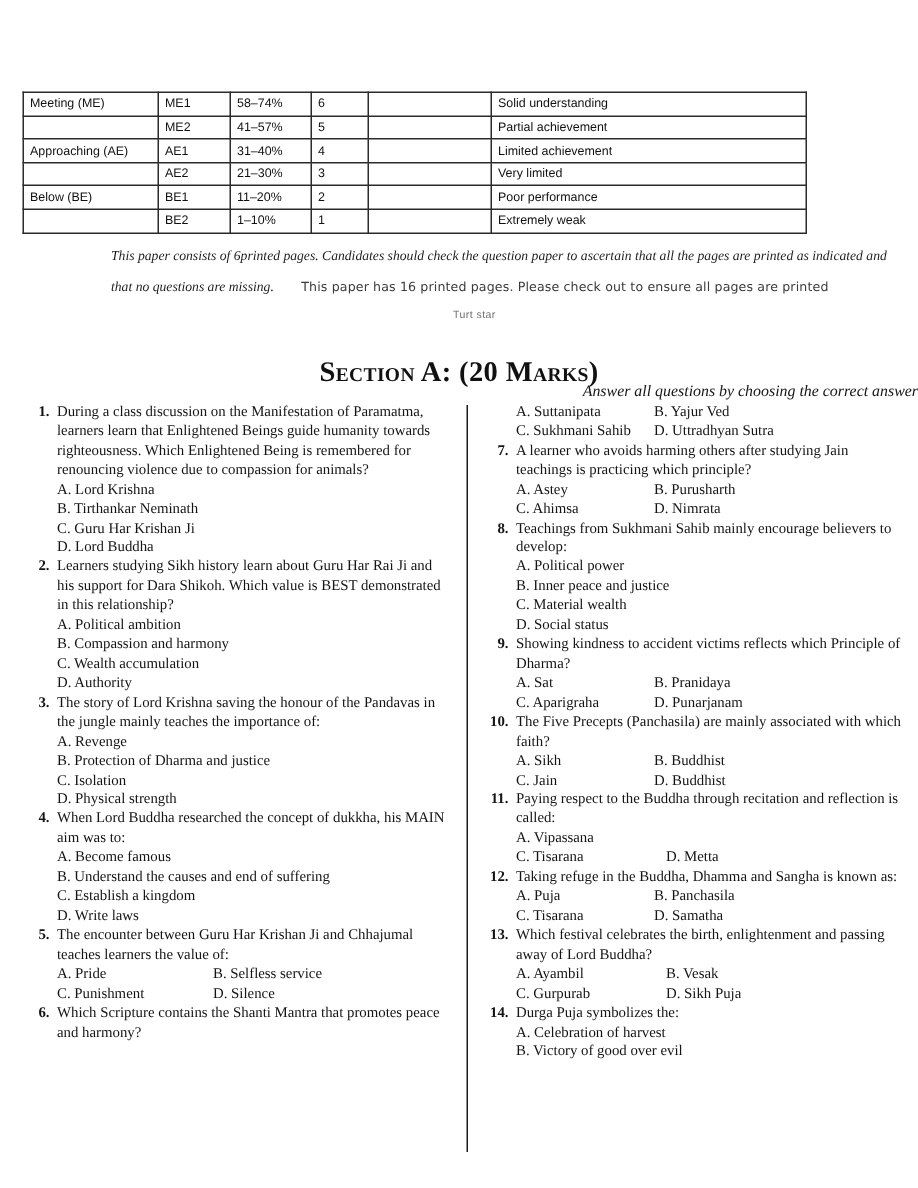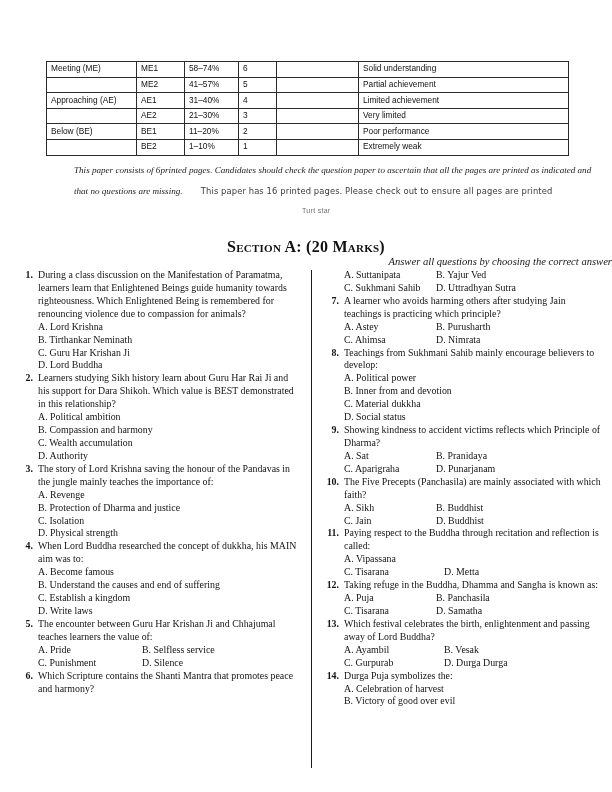"Meeting (ME)" .grade-table { margin-left: 31px -> none }
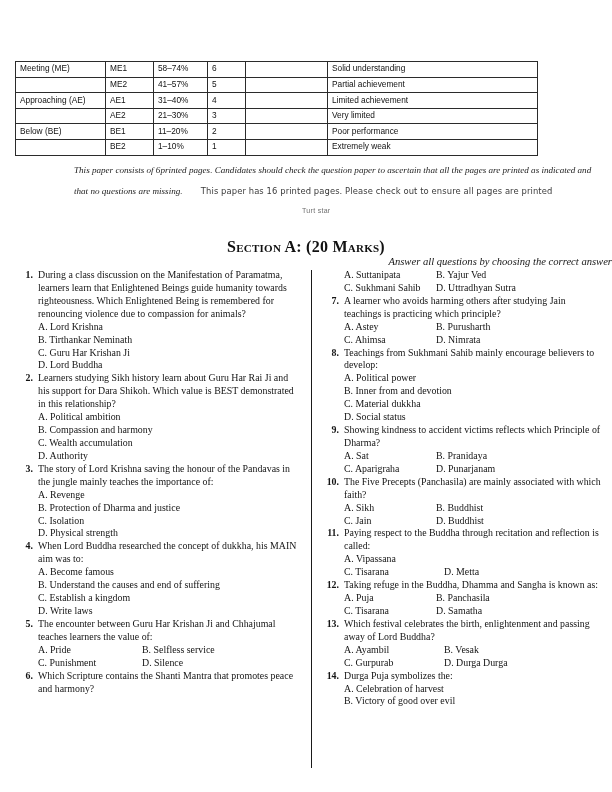"Section A: (20 Marks)" .section-title { font-size: 16px -> 19px }
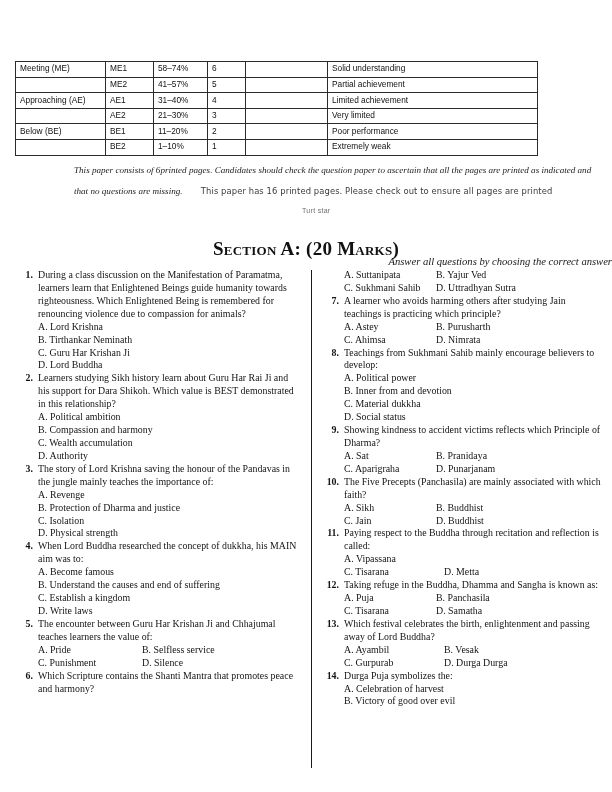"B. Inner from and devotion" span.opt-line { text: from and devotion -> peace and justice }
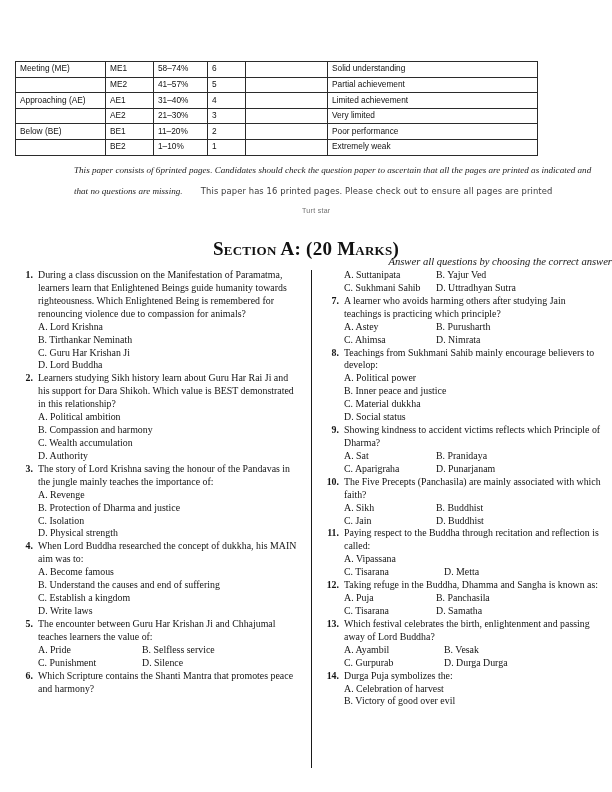"C. Material dukkha" span.opt-line { text: dukkha -> wealth }
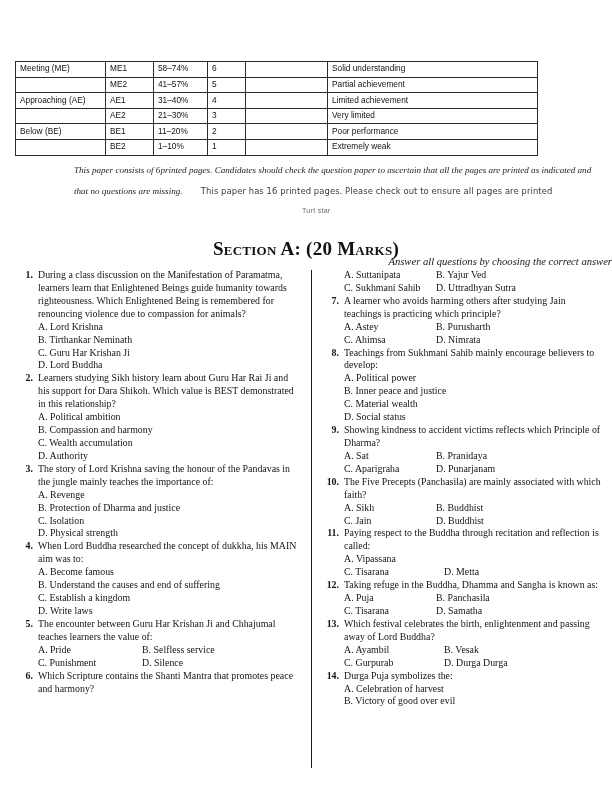"D. Durga Durga" span.o2 { text: Durga Durga -> Sikh Puja }
